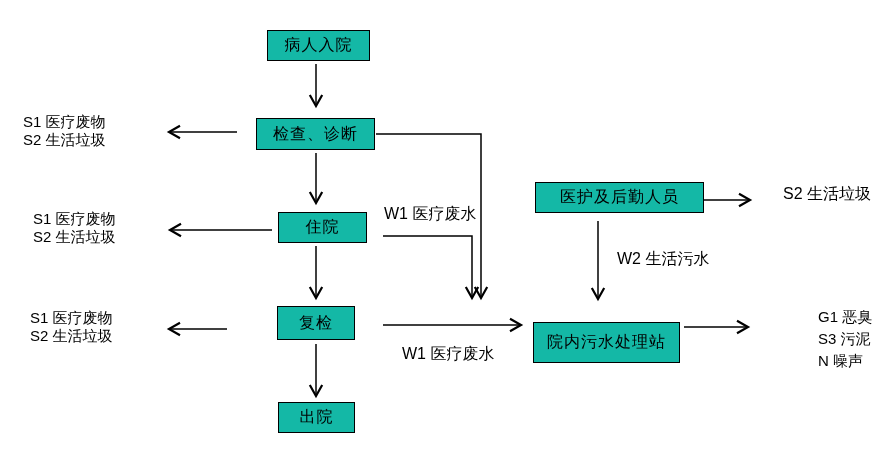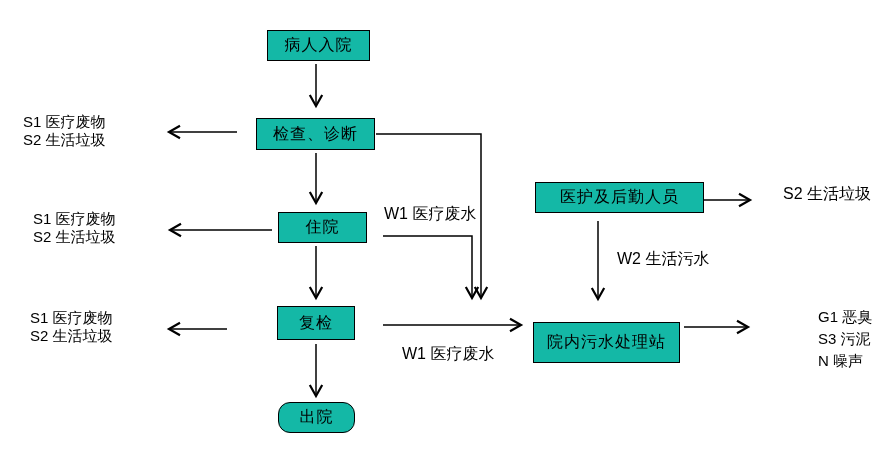"出院" div.node { border-radius: 12px -> none }
